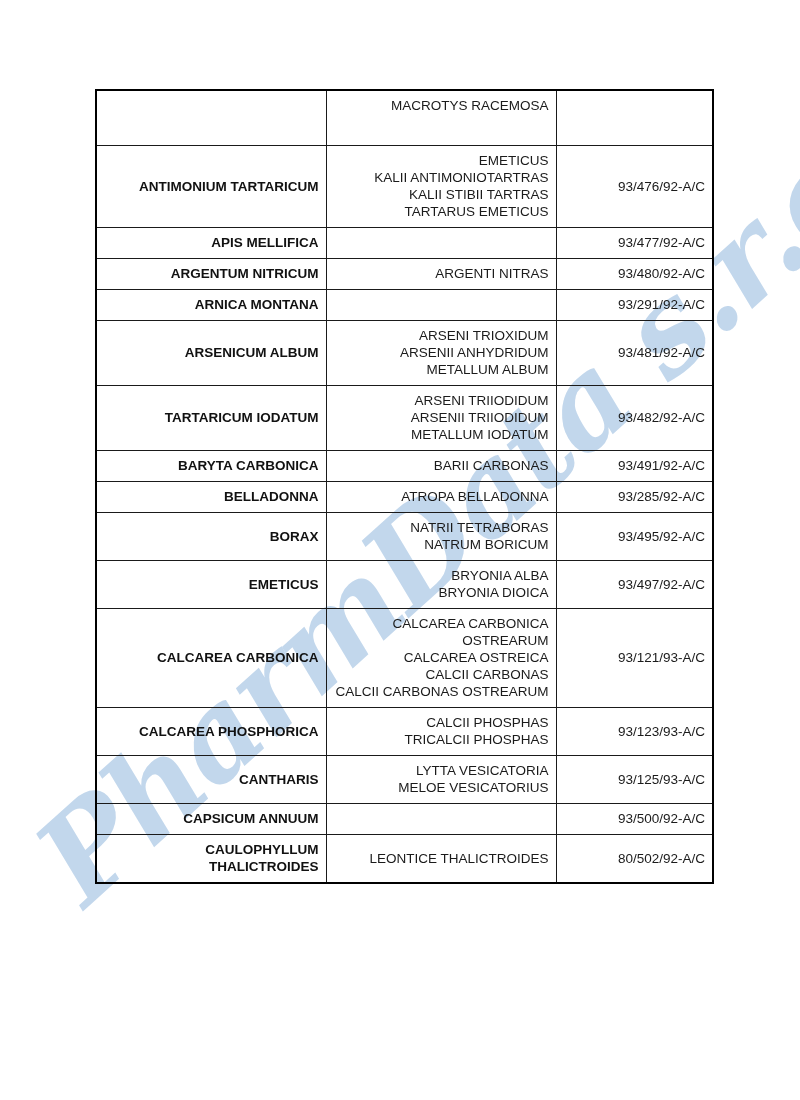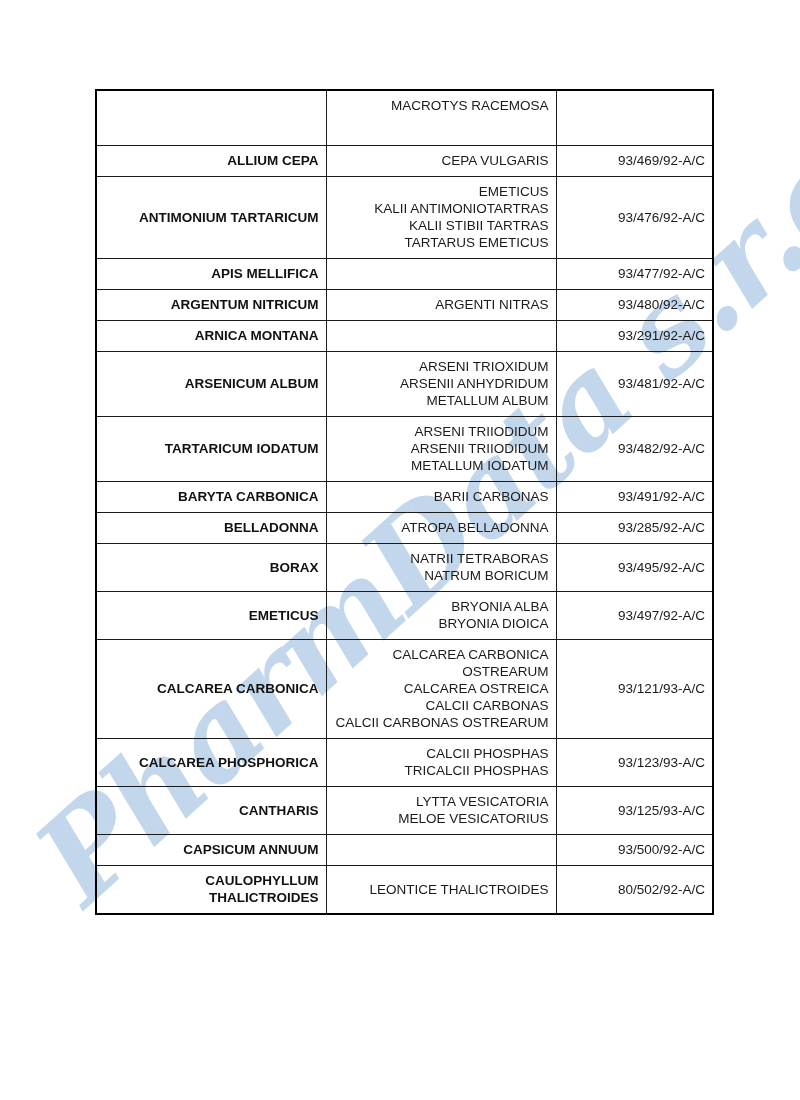"ALLIUM CEPA" tr { html: <tr> <td>ALLIUM CEPA</td> <td>CEPA VULGARIS</td> <td>93/469/92-A/C</td> </tr> -> none }
